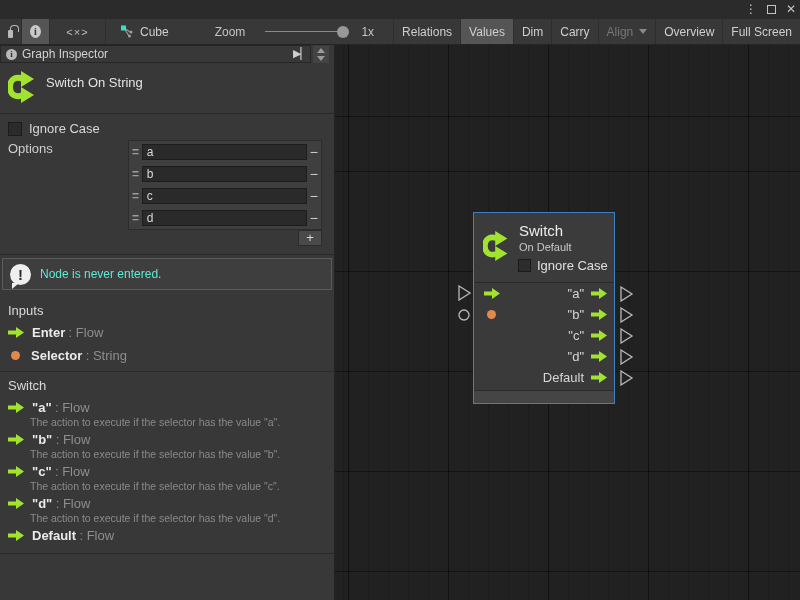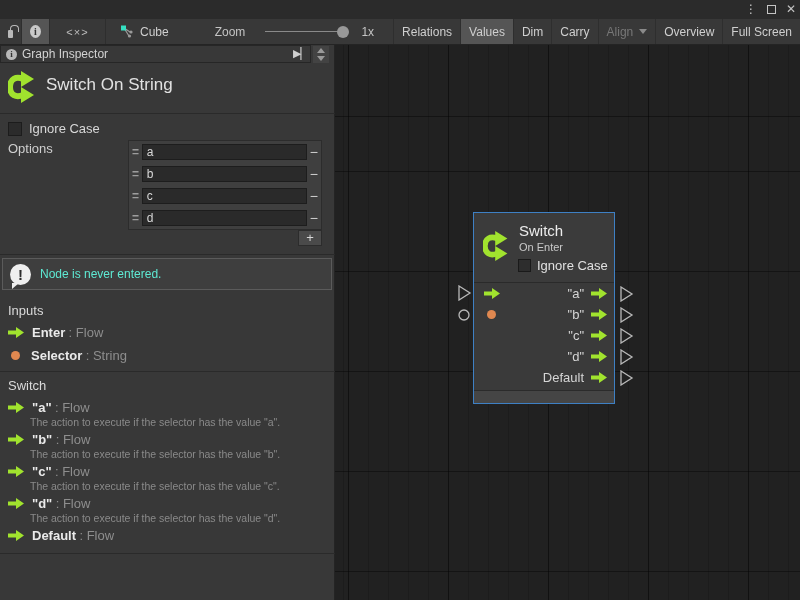"Switch On String" .unit-title { font-size: 17px -> 13px }
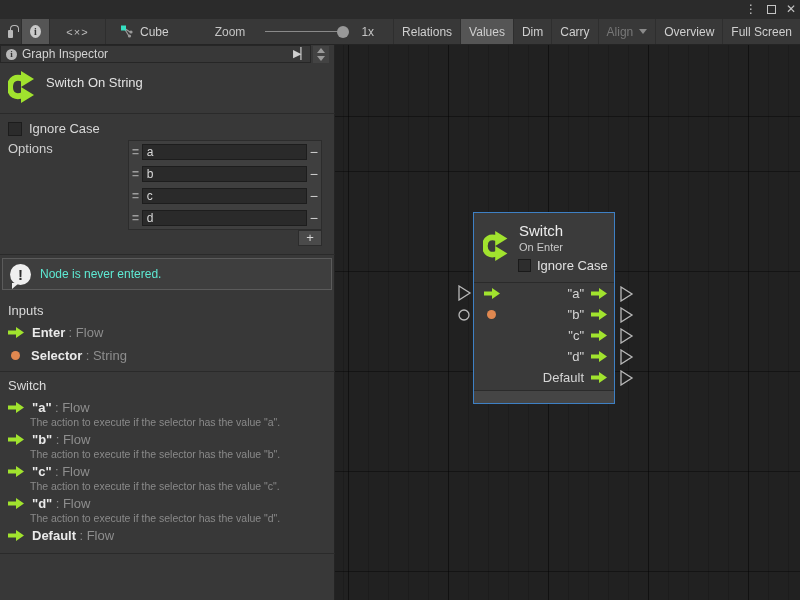"On Enter" div.node-sub { text: Enter -> Default }
